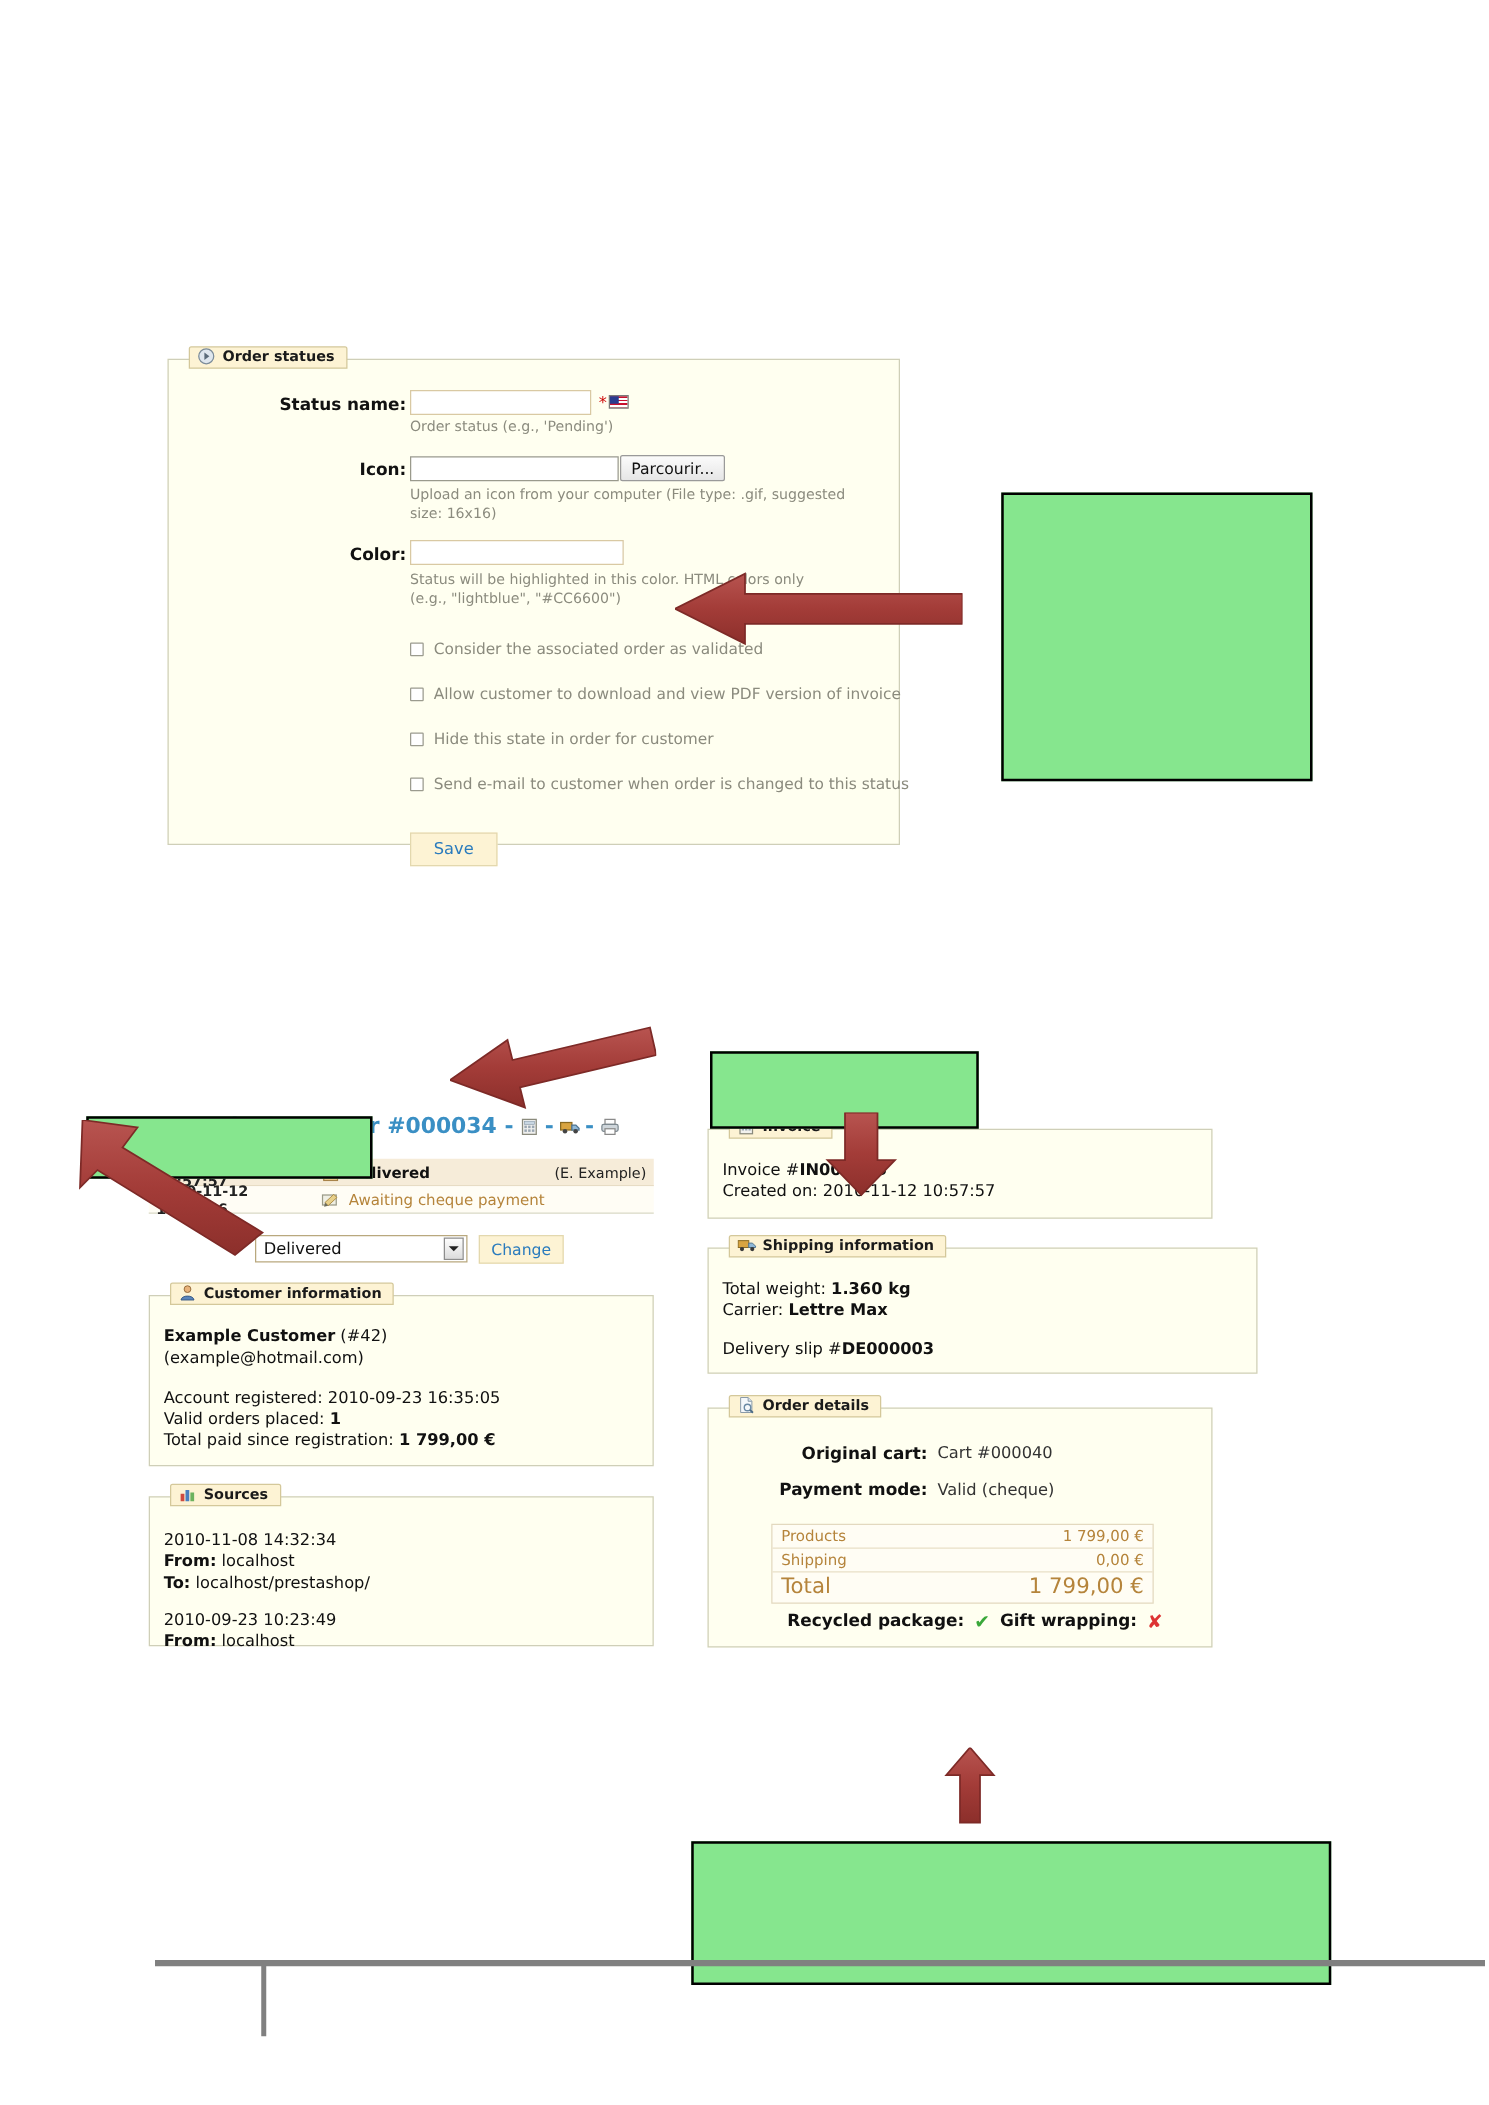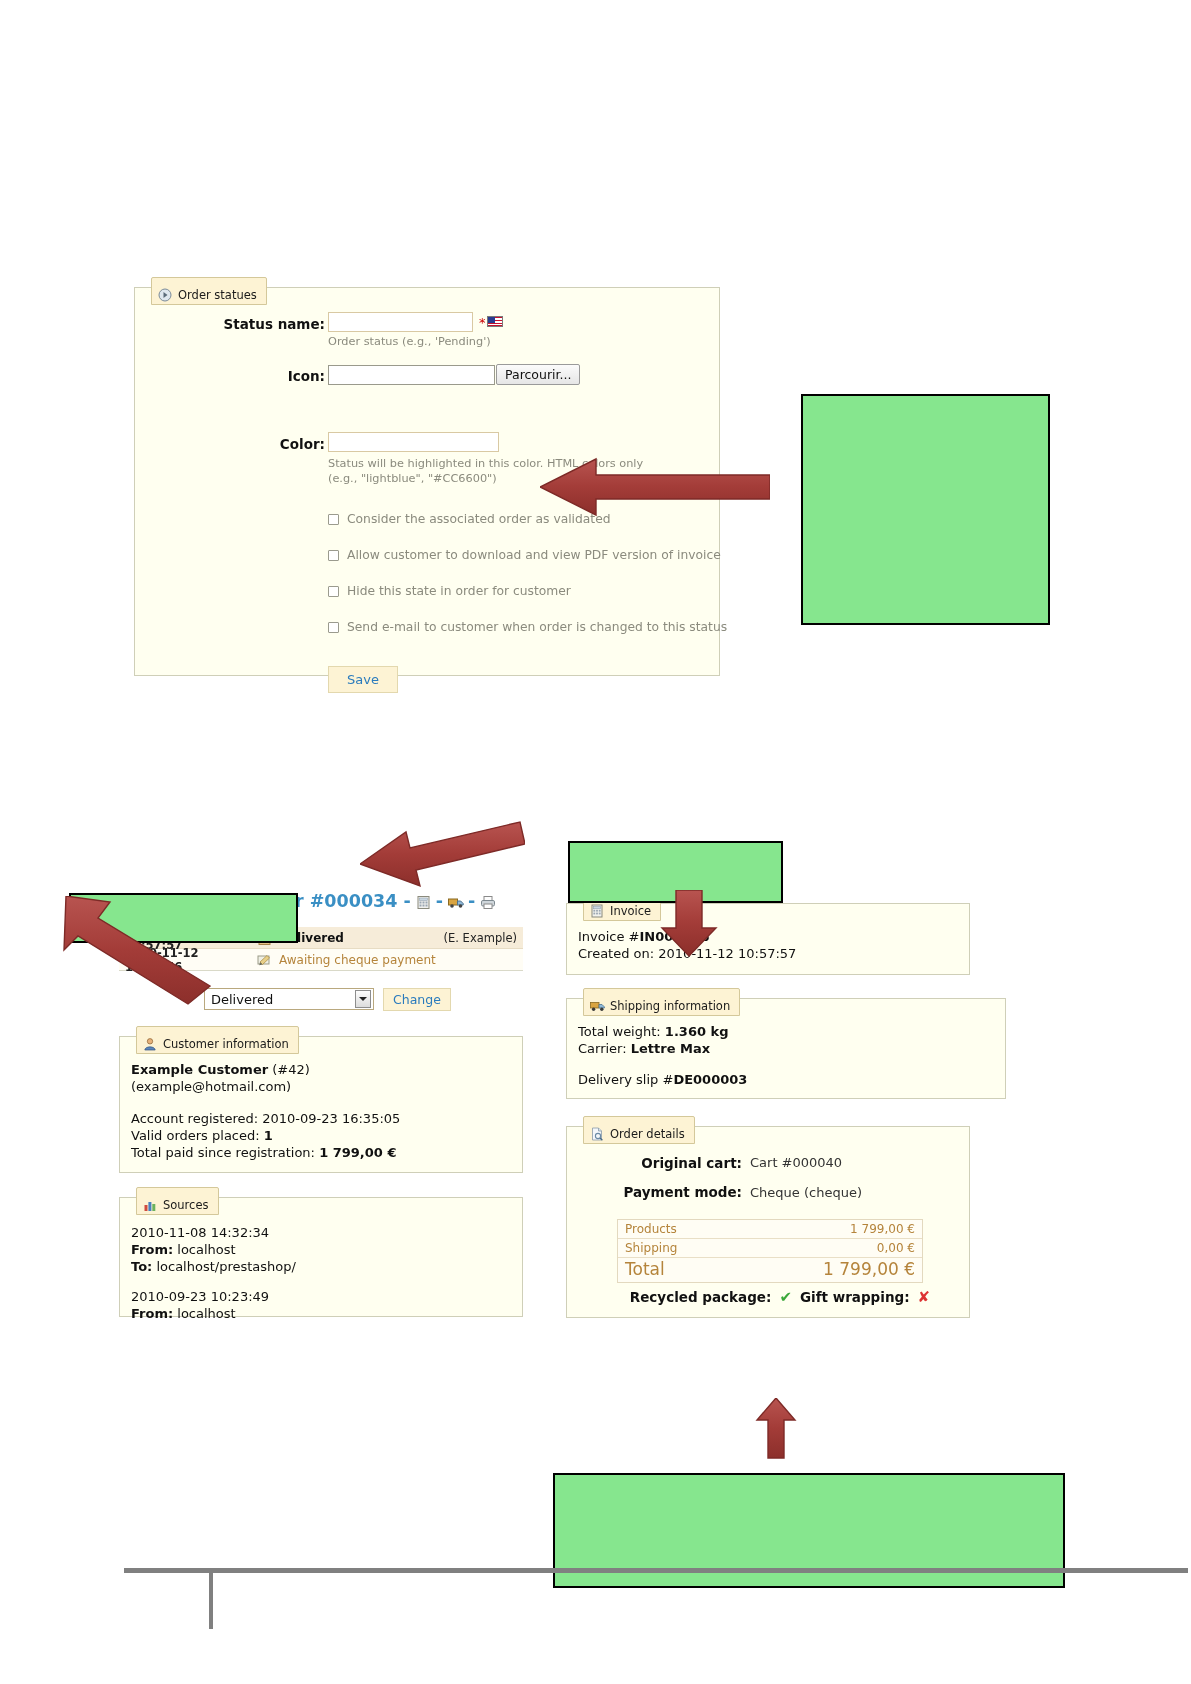"Order statues" .panel-legend { font-weight: normal -> bold; padding: 10px 9px 2px 6px -> 0 9px 2px 6px }
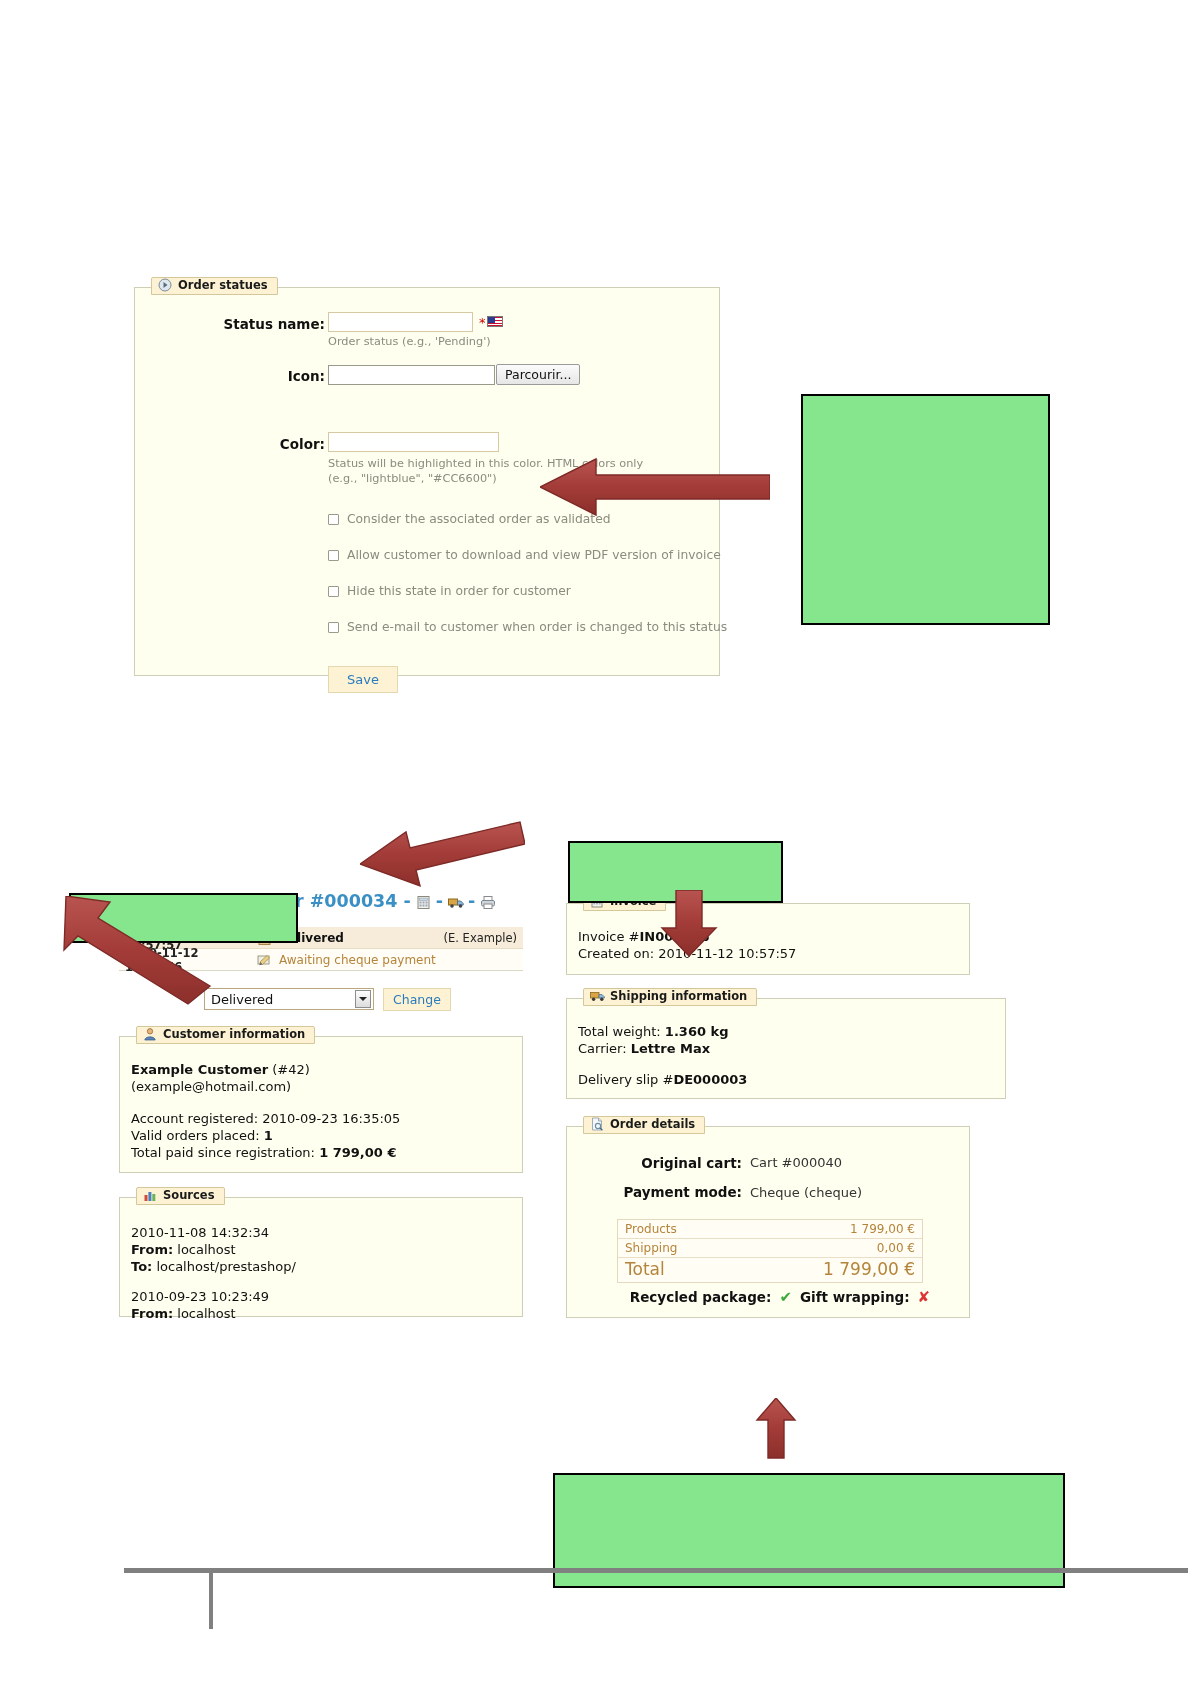"Upload an icon from your" div.hint { html: none -> <div>Upload an icon from your computer (File type: .gif, suggested size: 16x16)</div> }
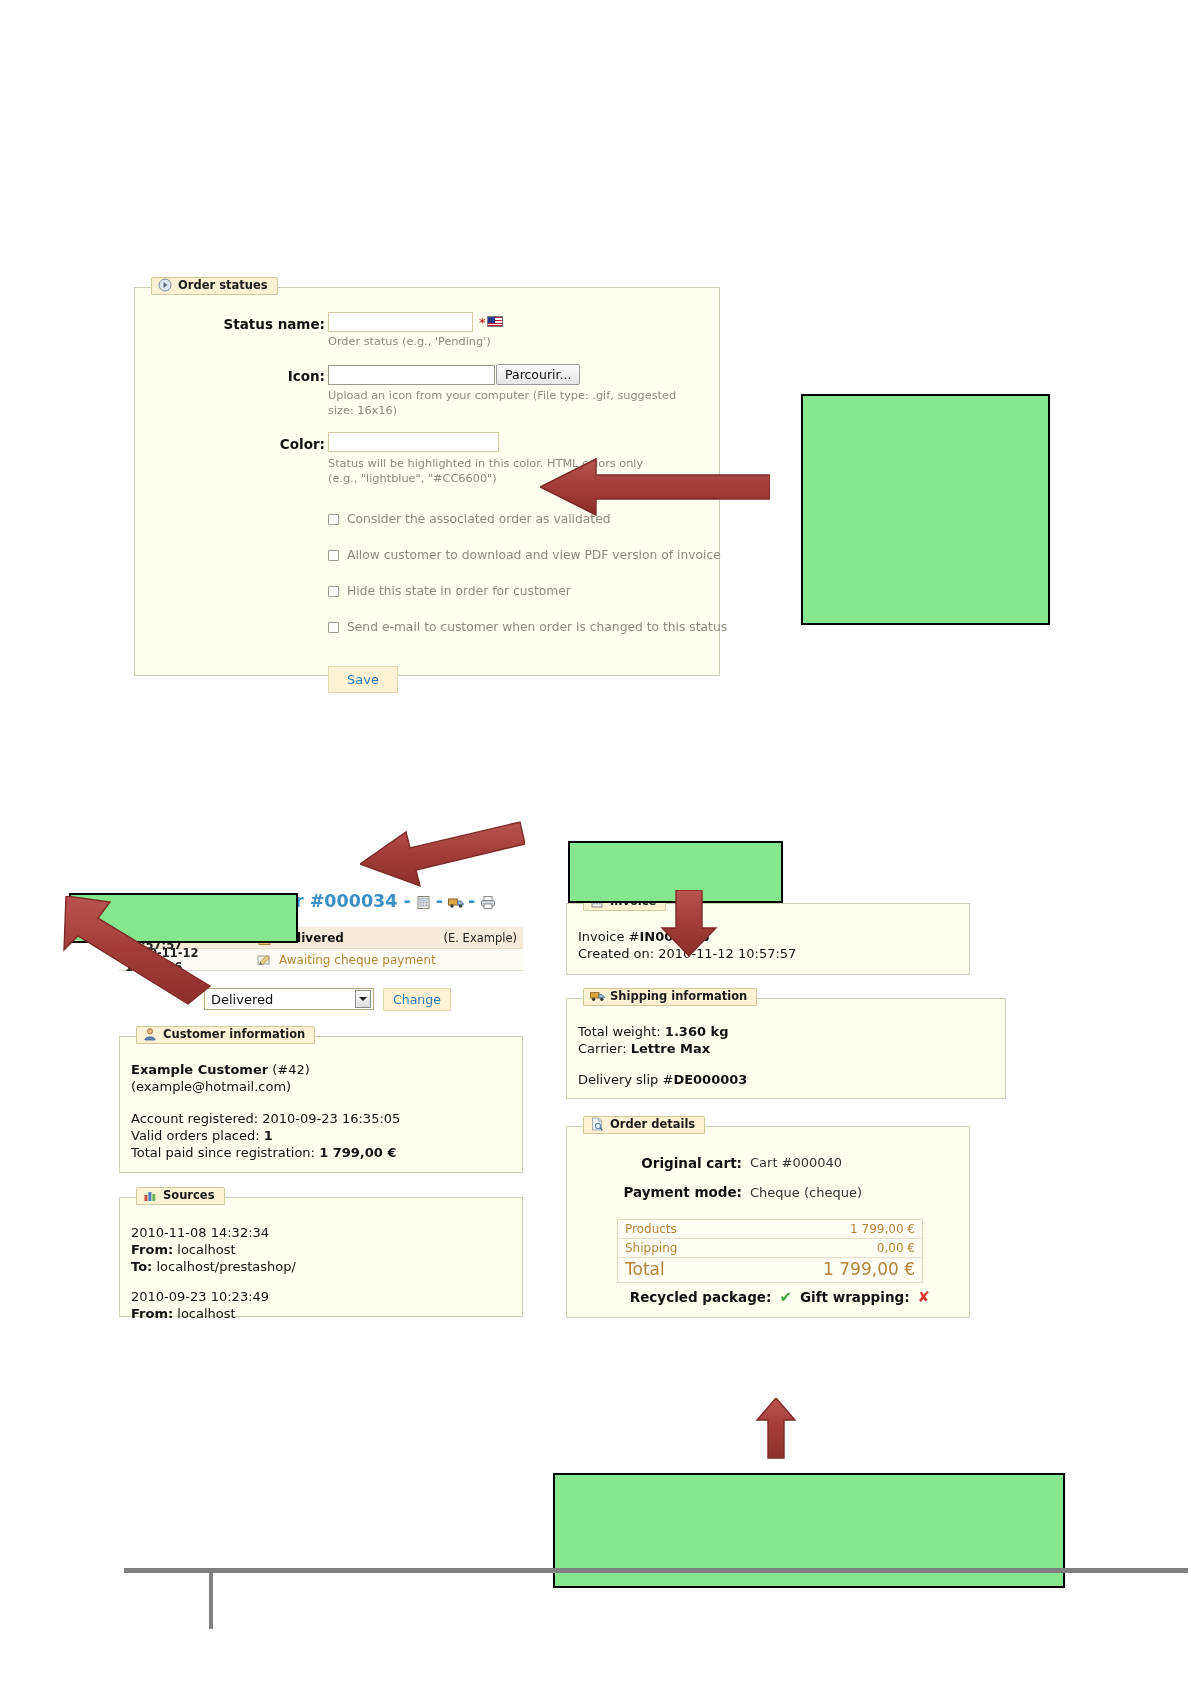"Cheque (cheque)" div.d-val { text: Cheque -> Valid }
